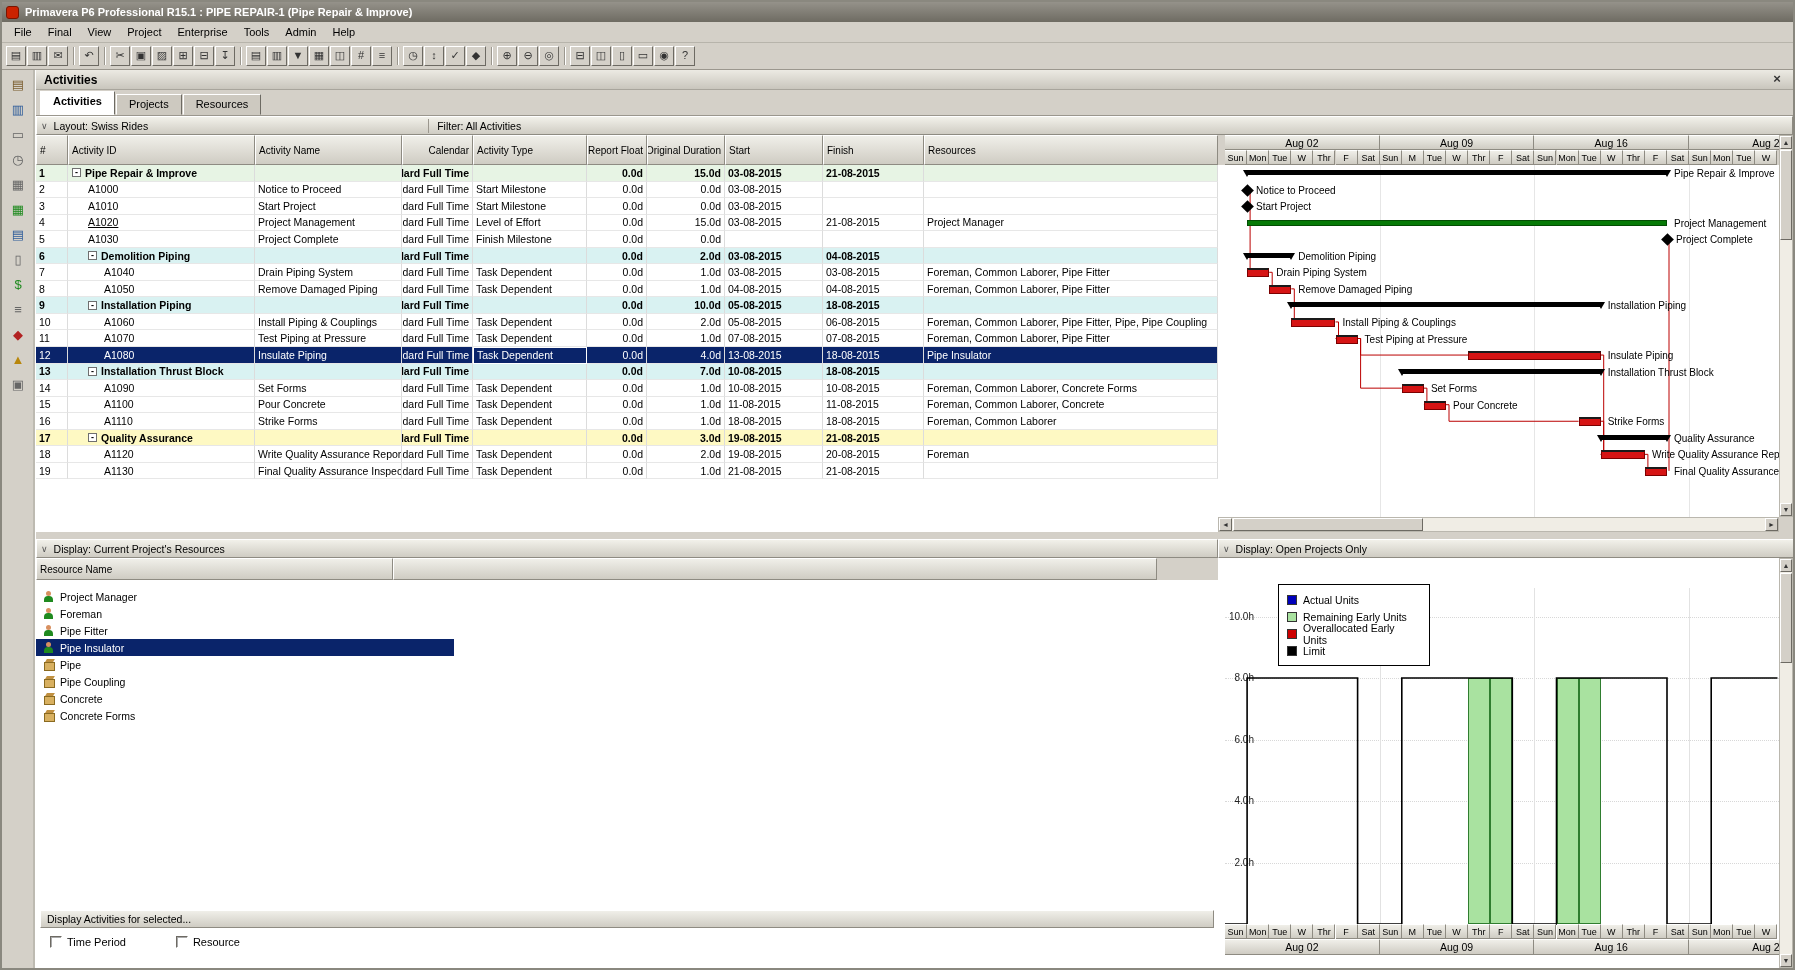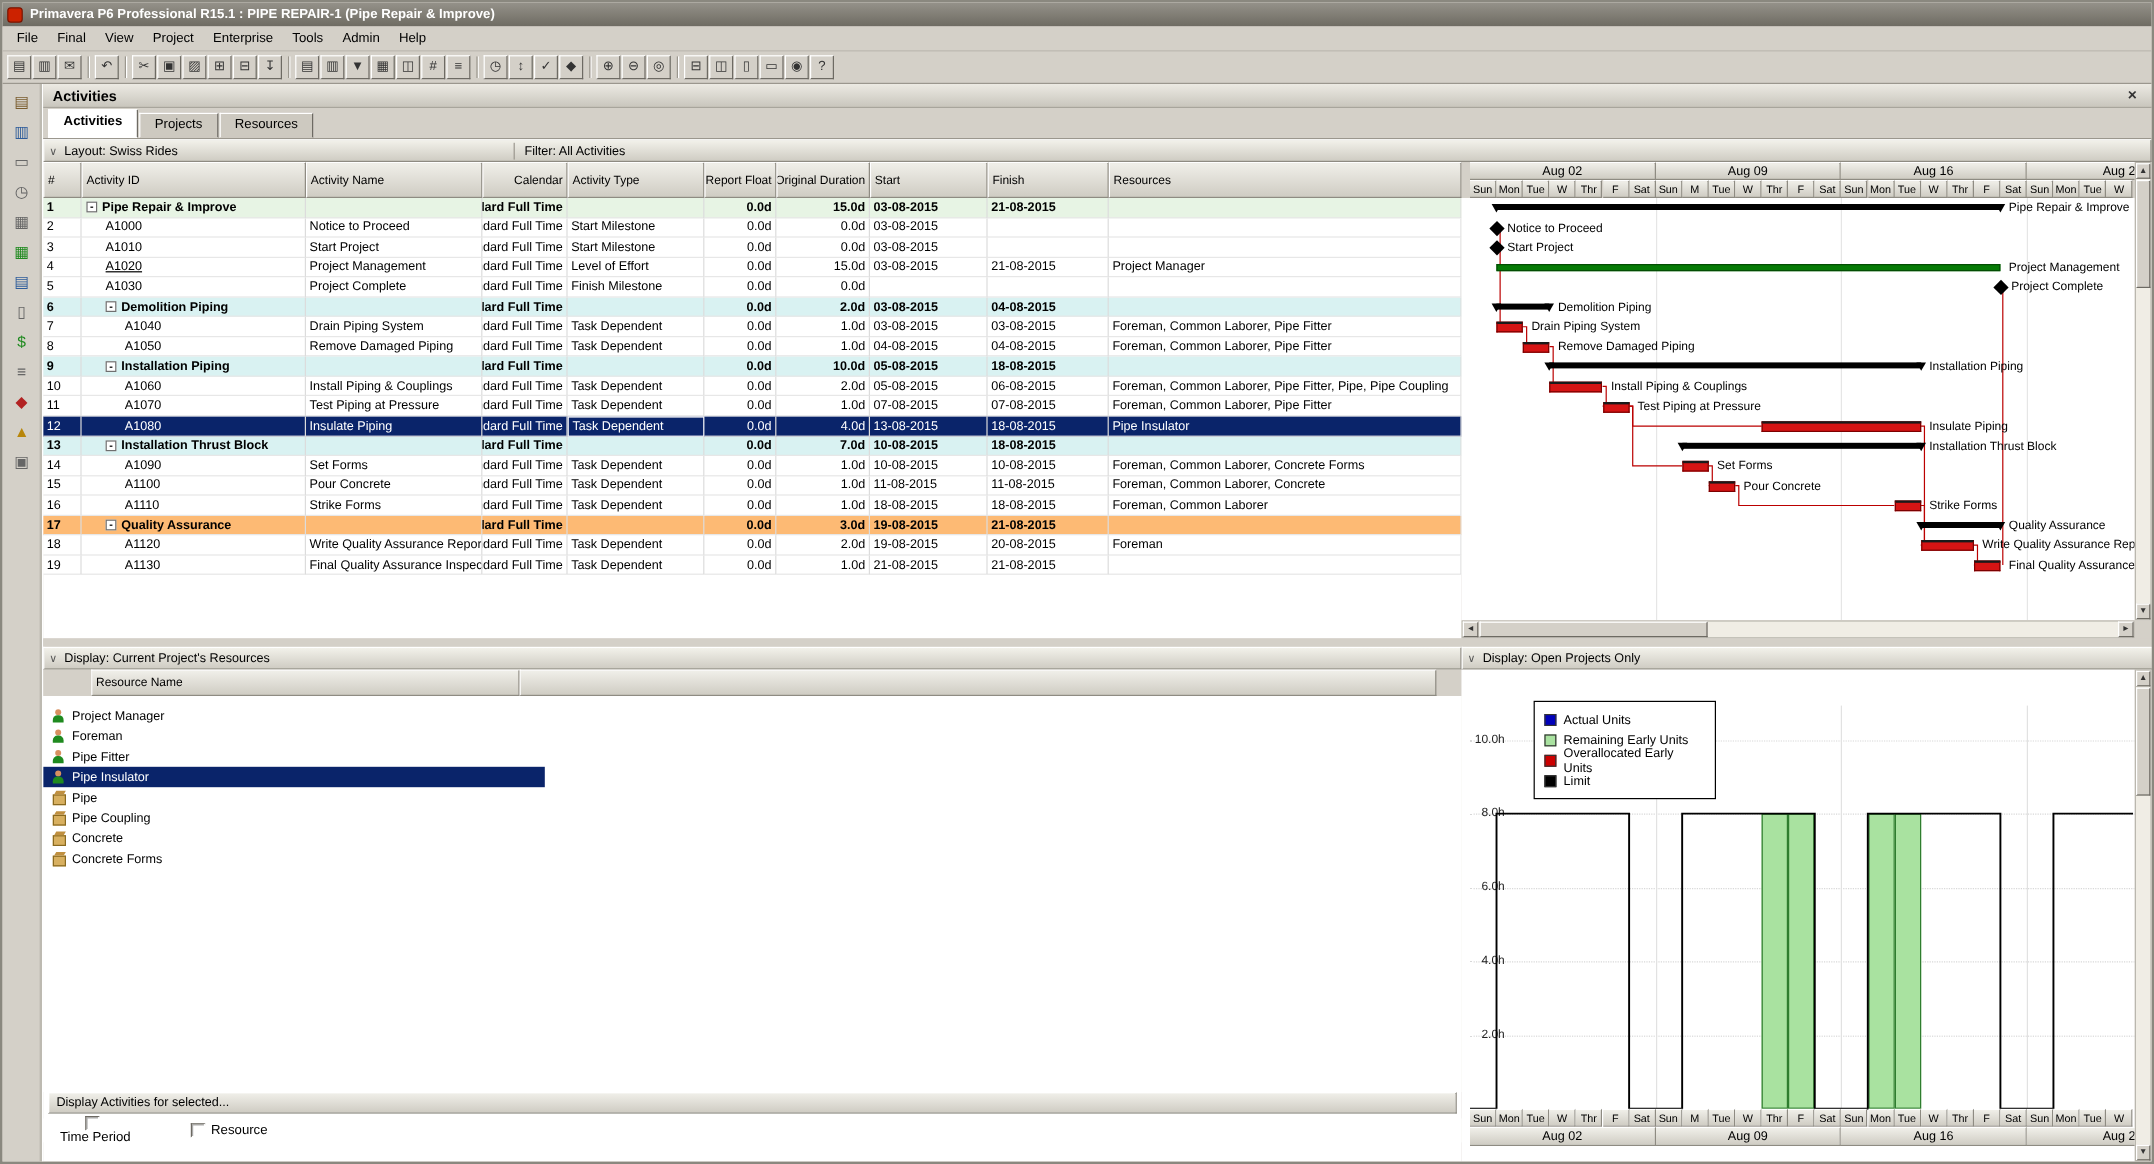"17" div.t-row { background: #fdba74 -> #fef9c3 }
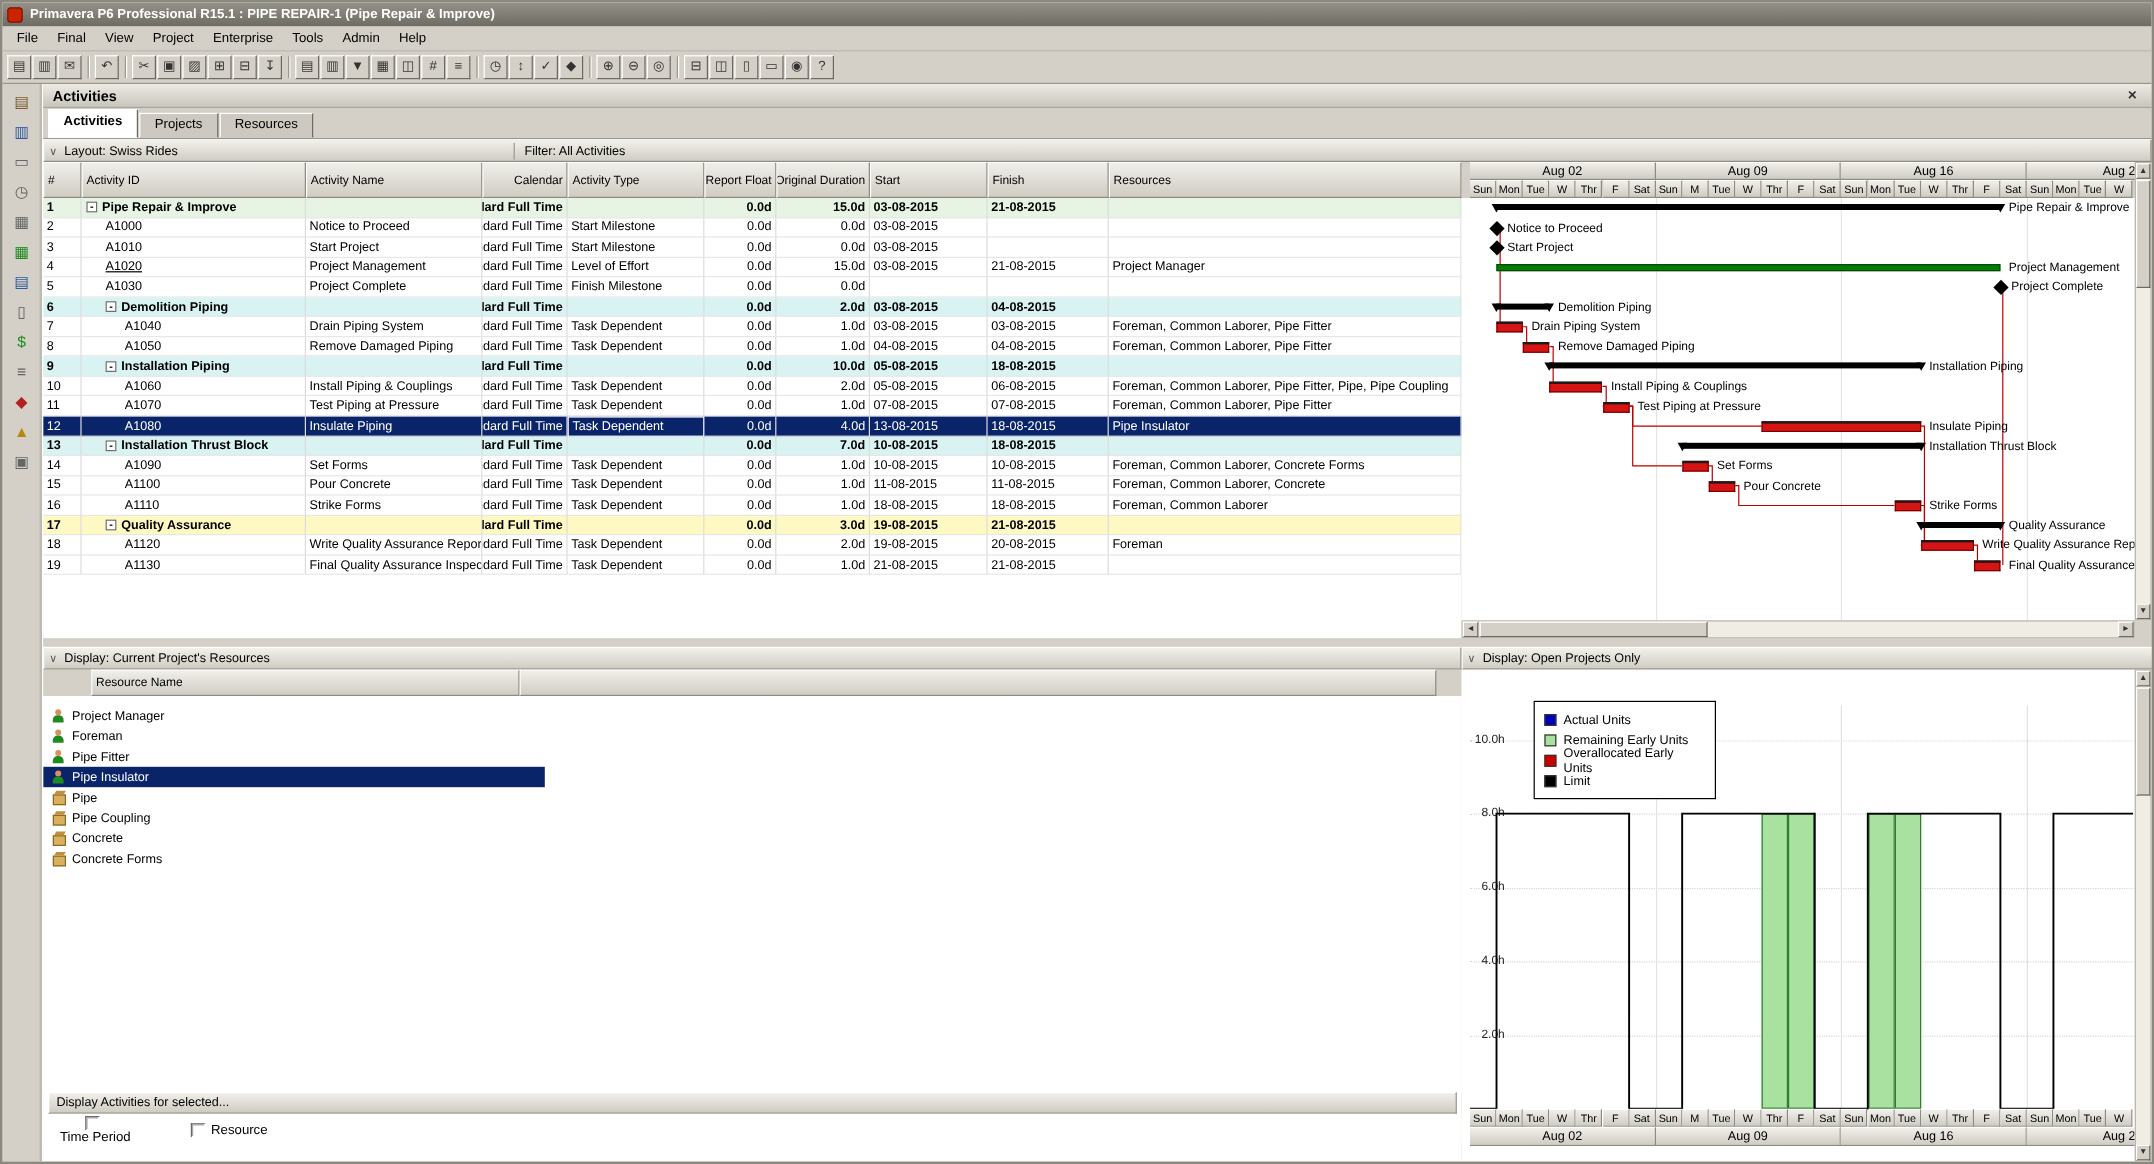"Resource Name" div.th { margin-left: 40px -> none }
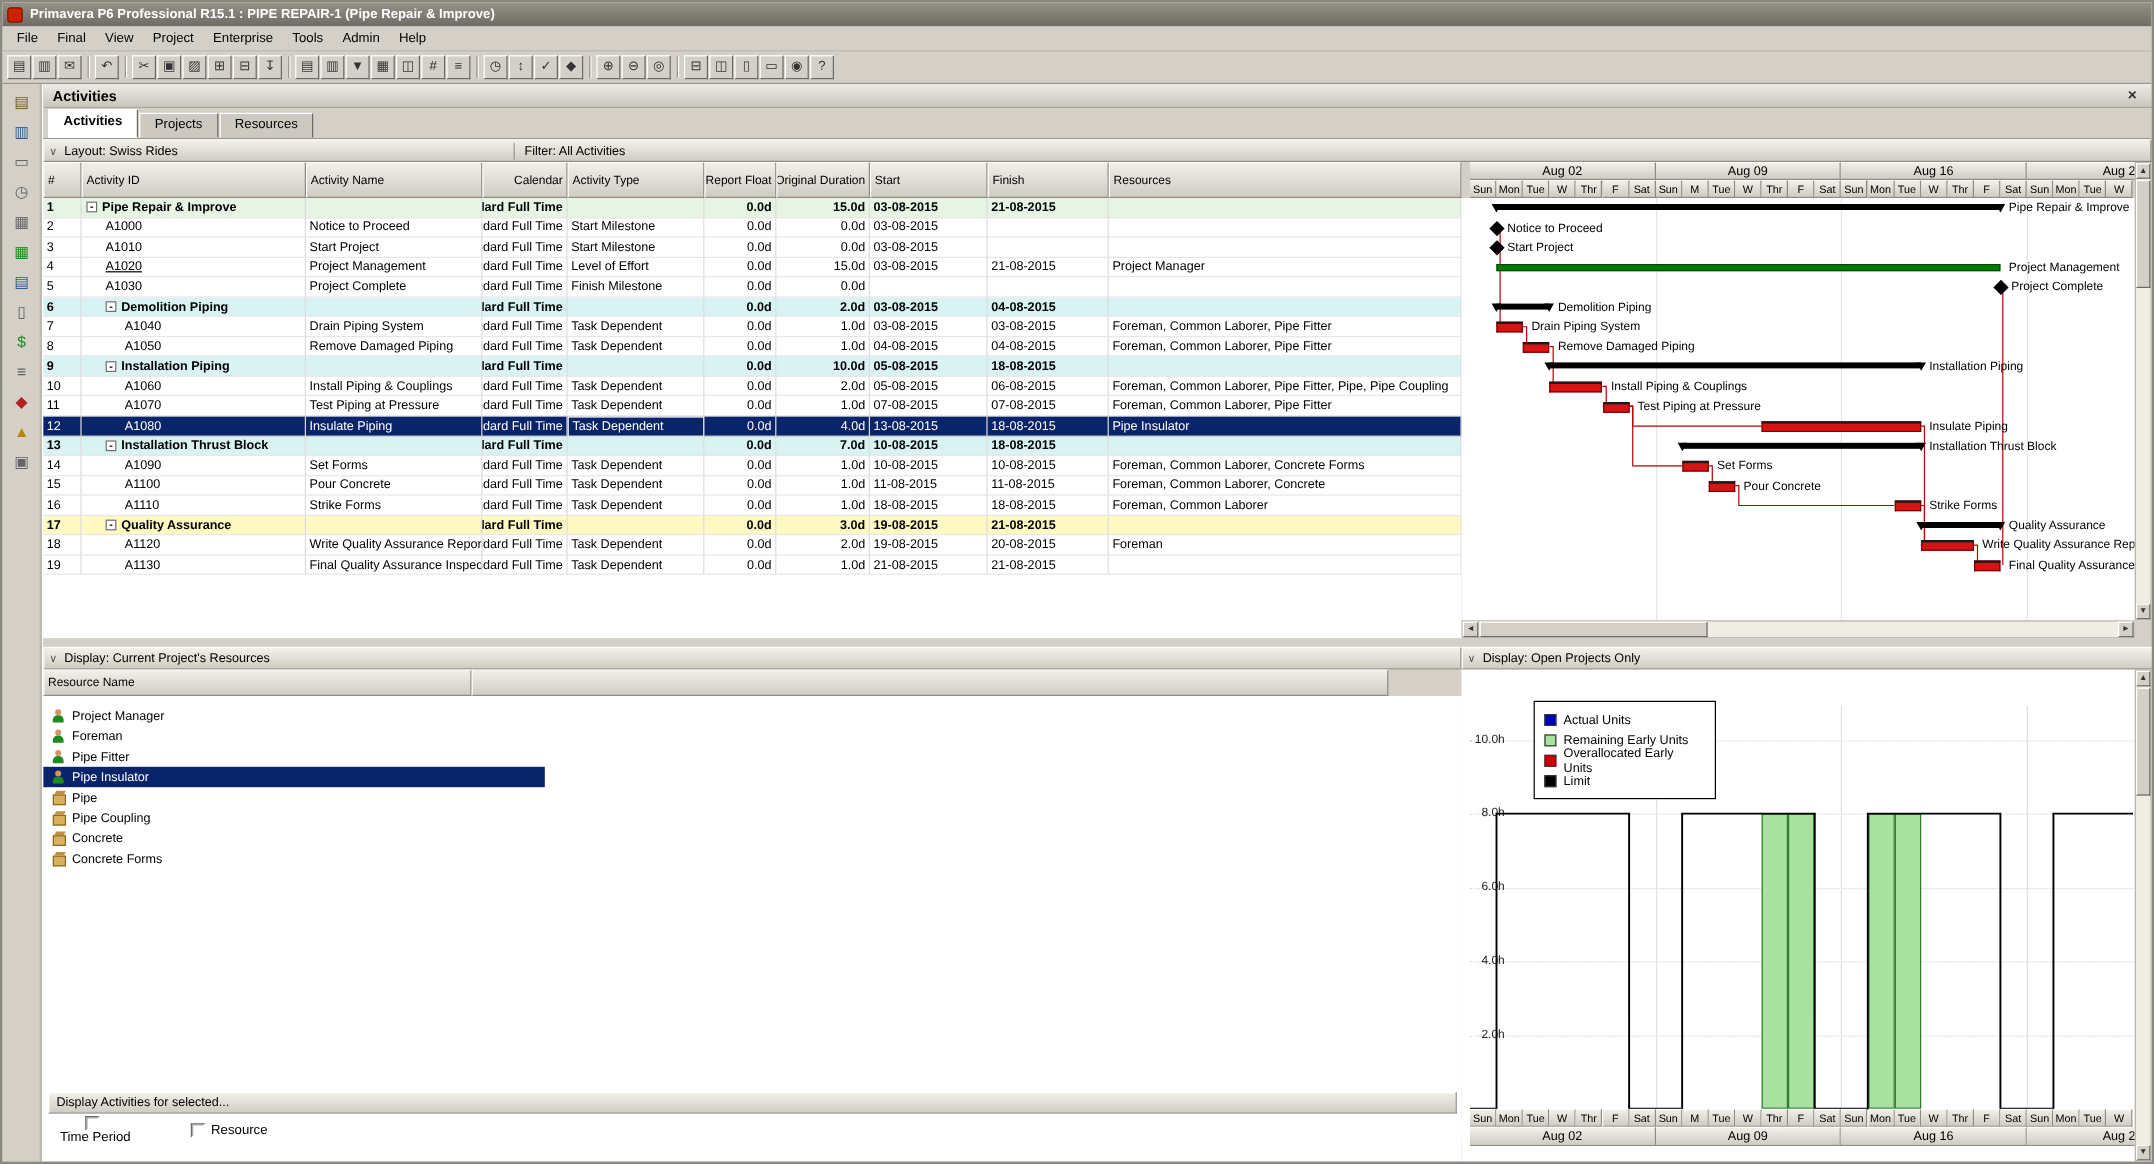"Time Period" div { flex-direction: column -> none }
